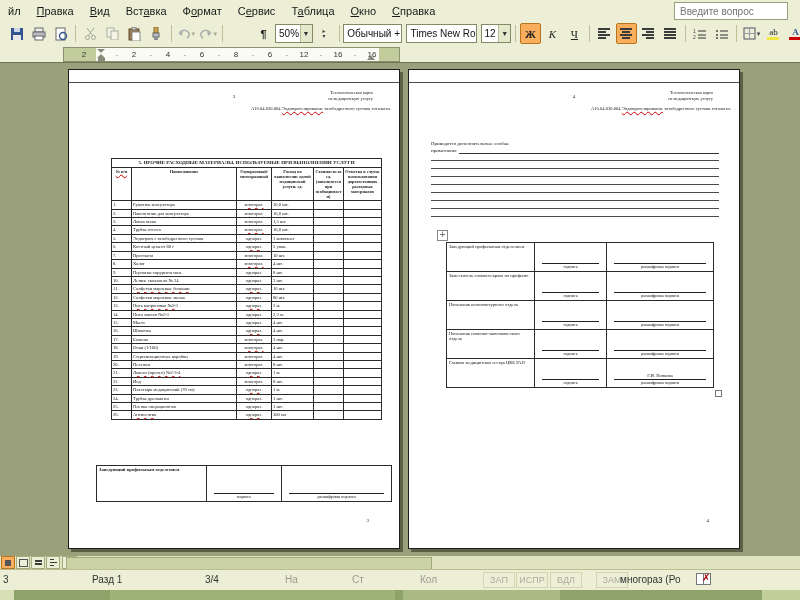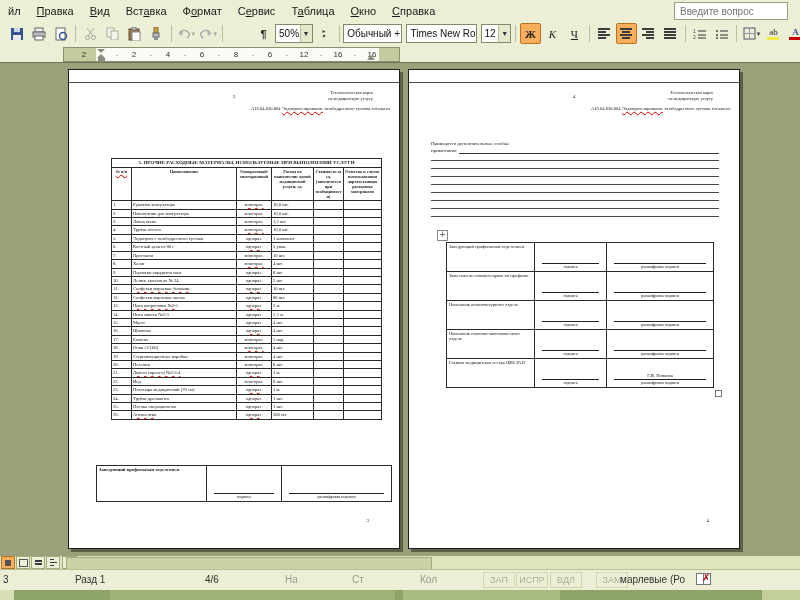"Разд 1" span.sb { left: 75px -> 92px }
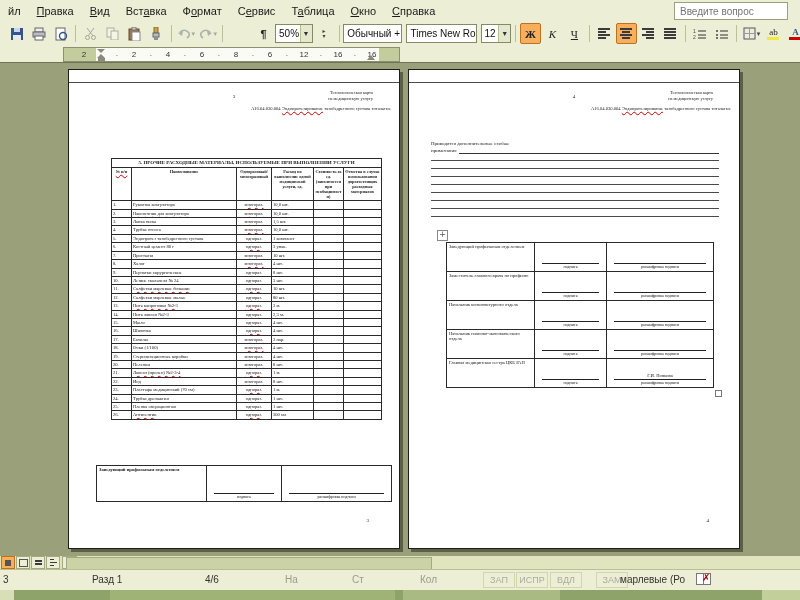"4/6" span.sb { text: 4/6 -> 3/4 }
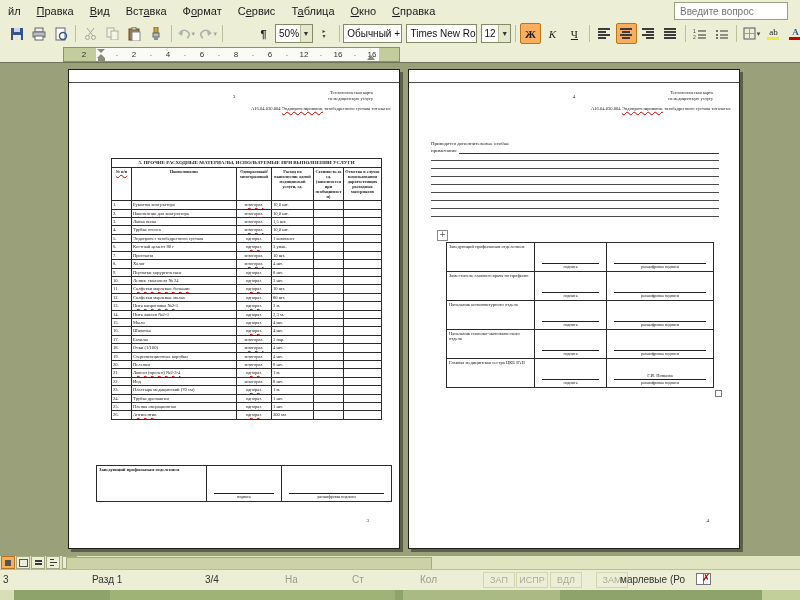"марлевые (Ро" span.sb { text: марлевые -> многораз }
